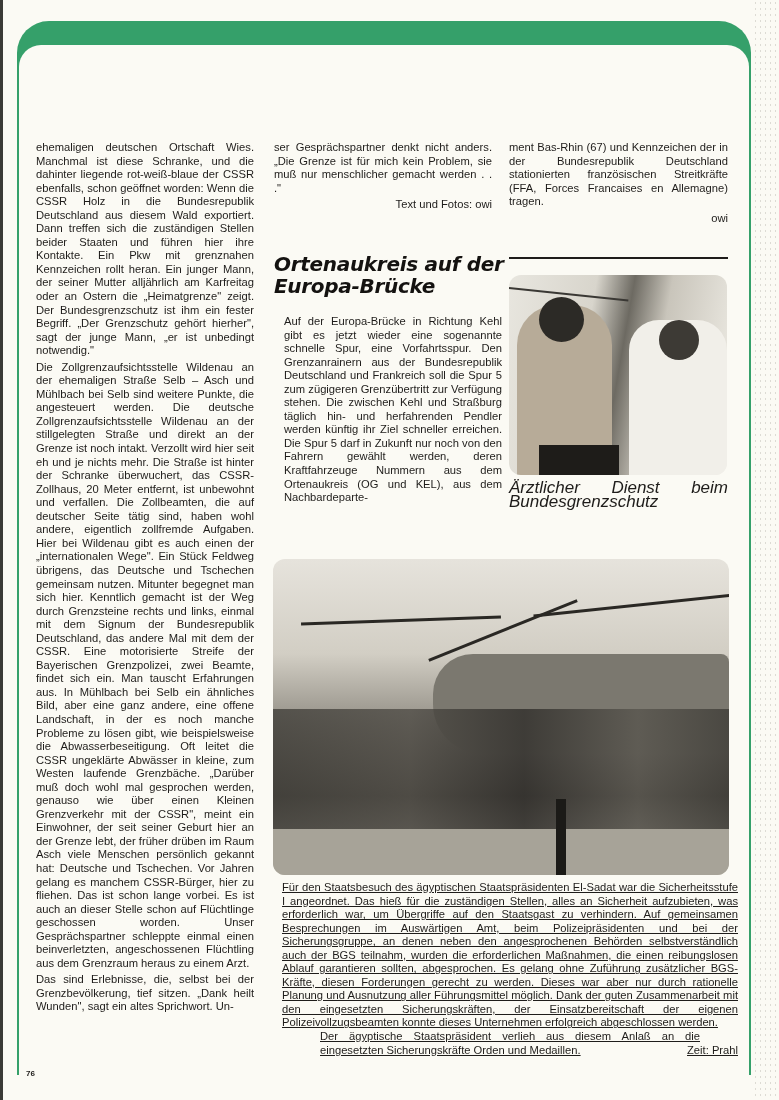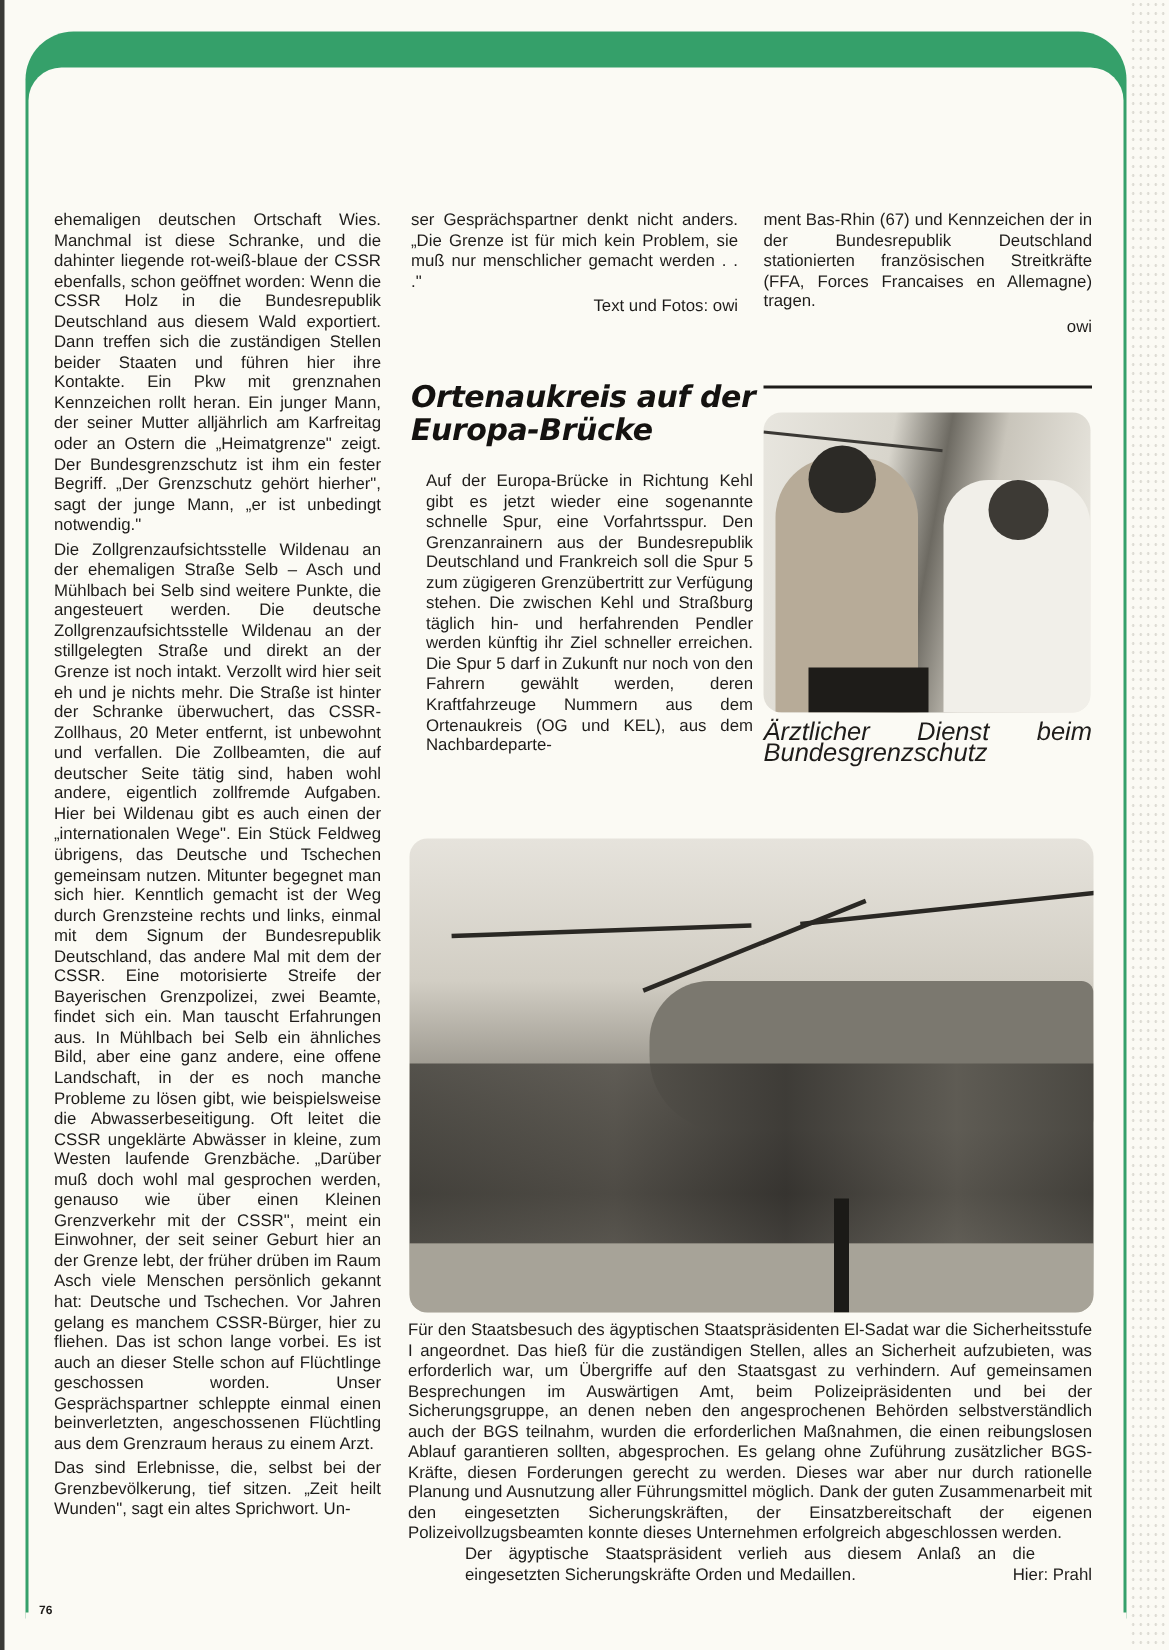"Für den Staatsbesuch des ägyptischen" .caption-heli { left: 272px -> 282px; text-decoration: none -> underline }
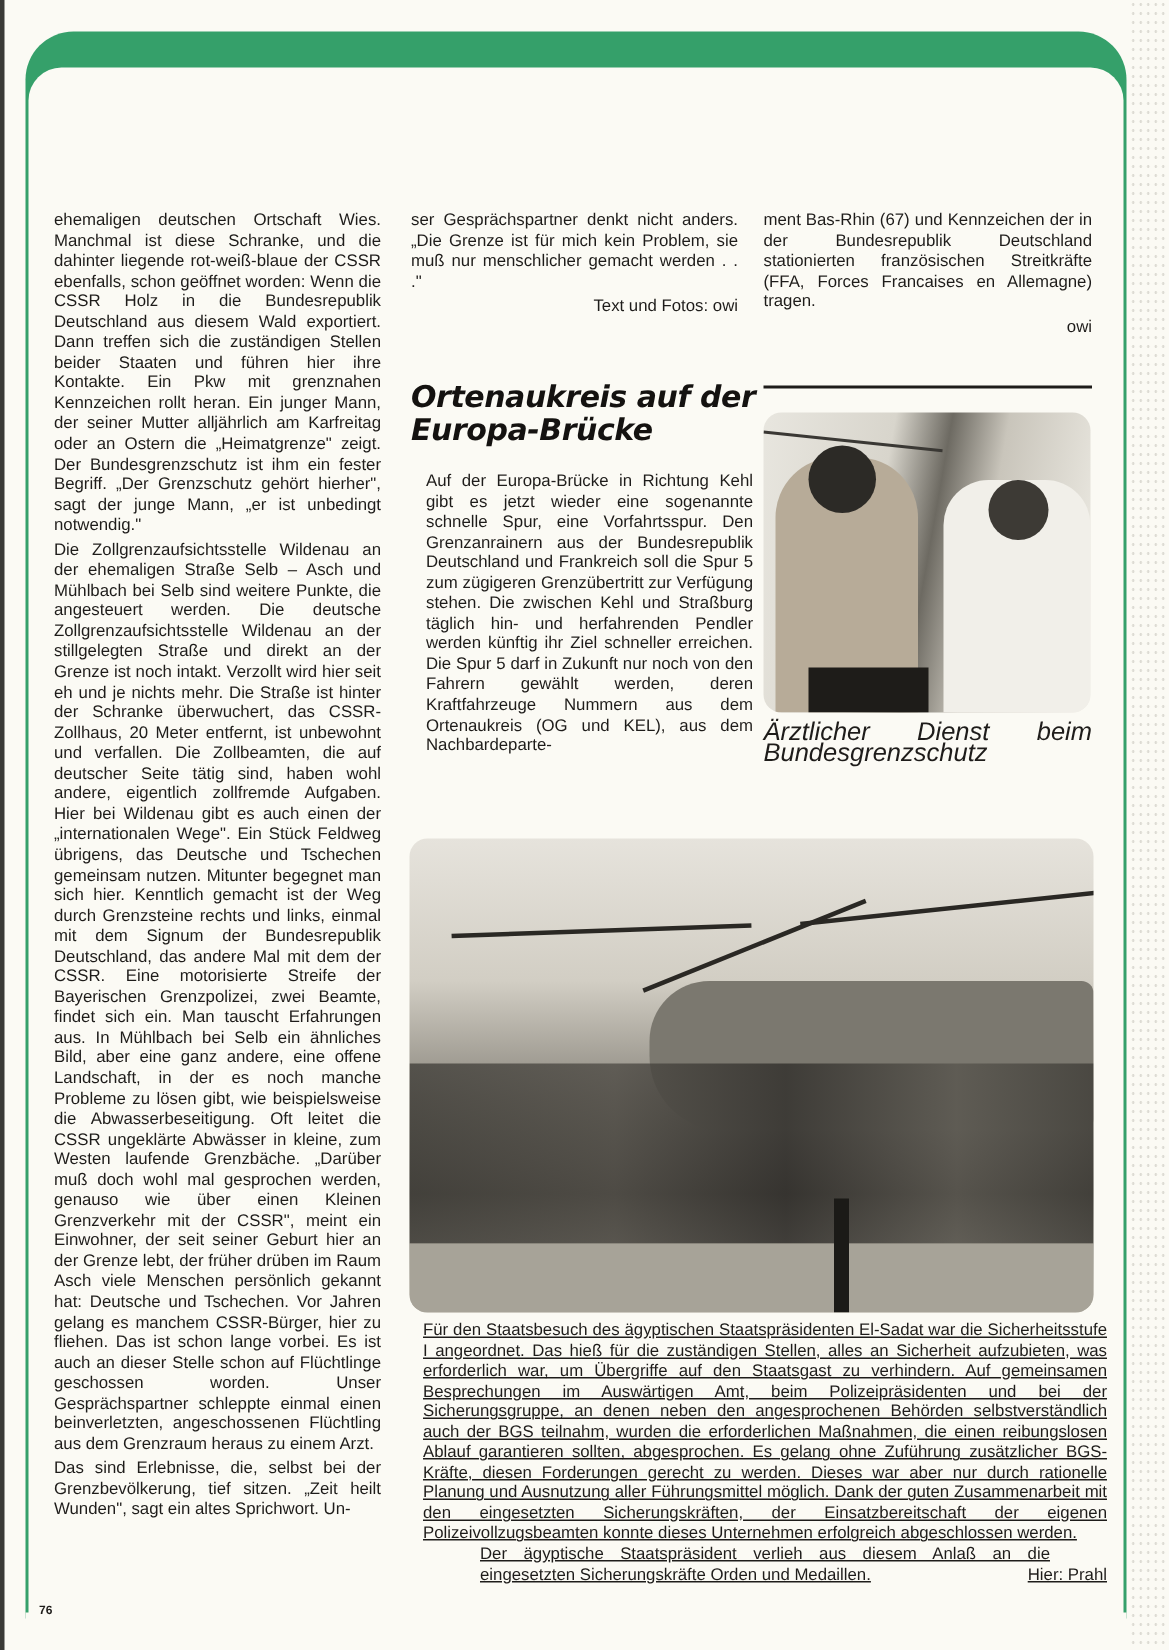"Das sind Erlebnisse, die, selbst" p { text: Zeit -> Dank }
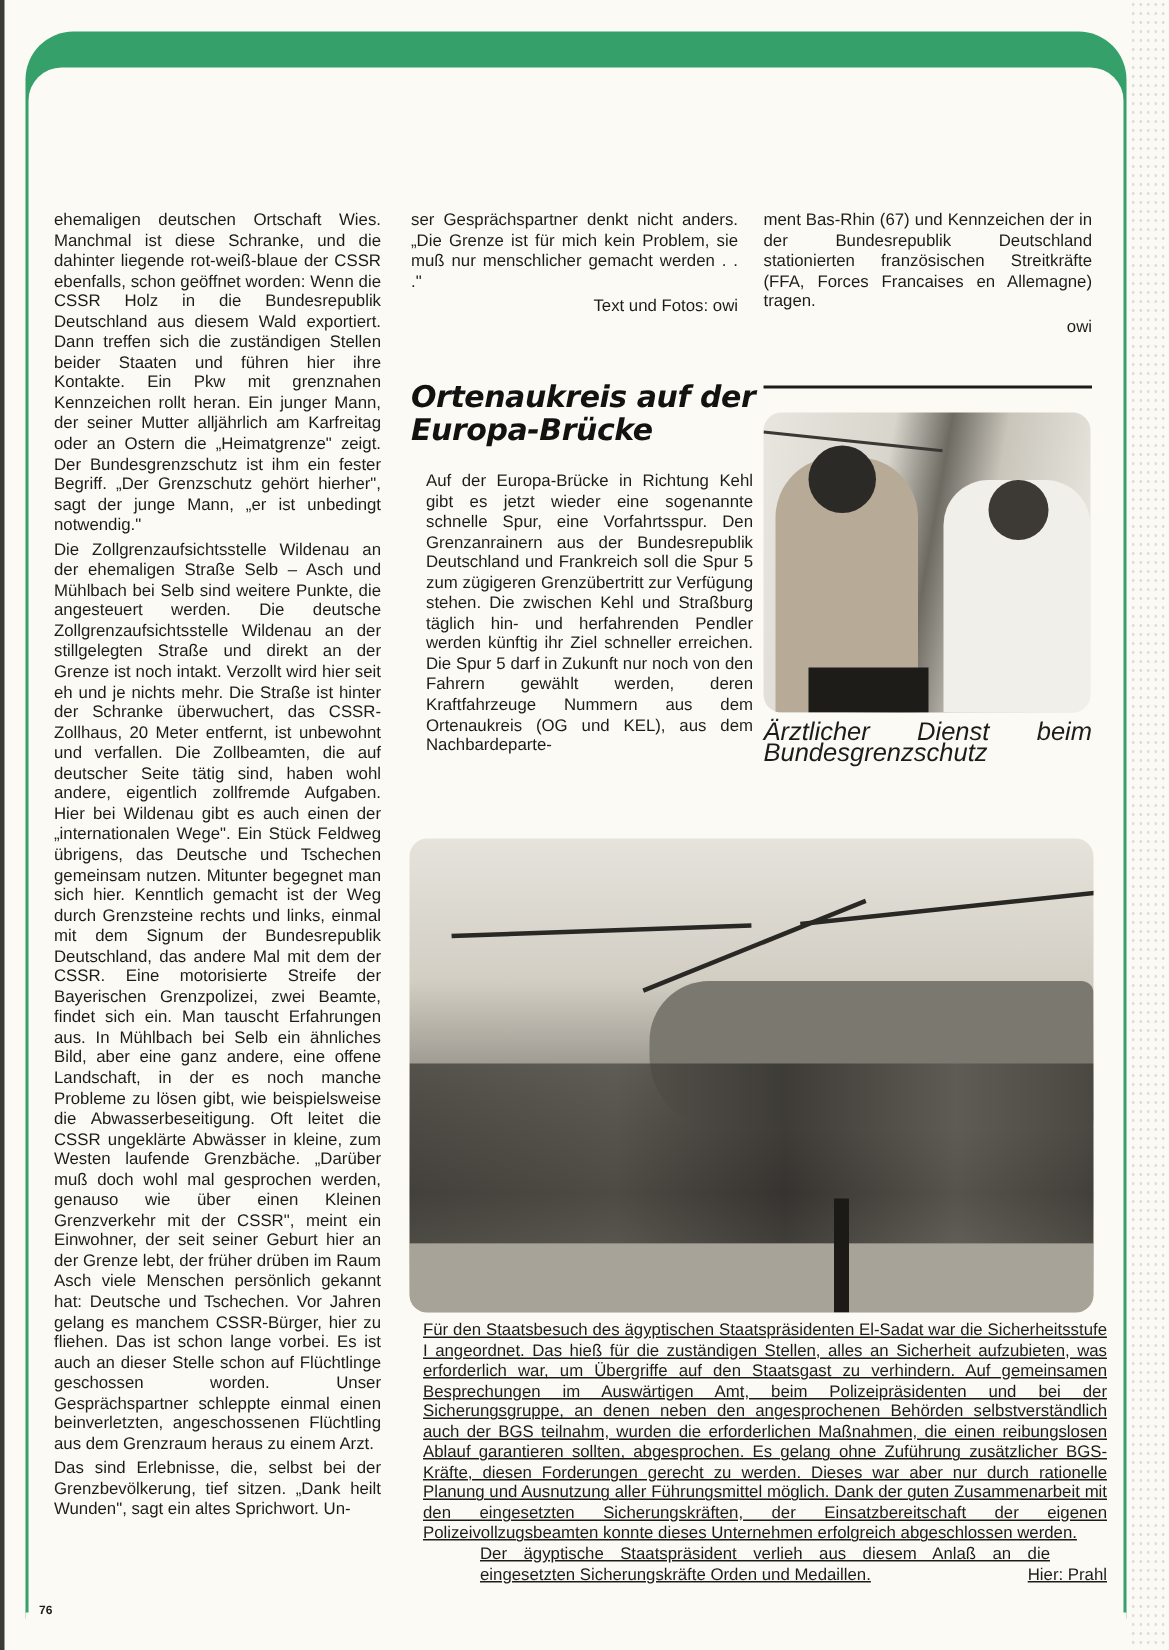"Hier: Prahl" p.credit { text: Hier -> Zeit }
